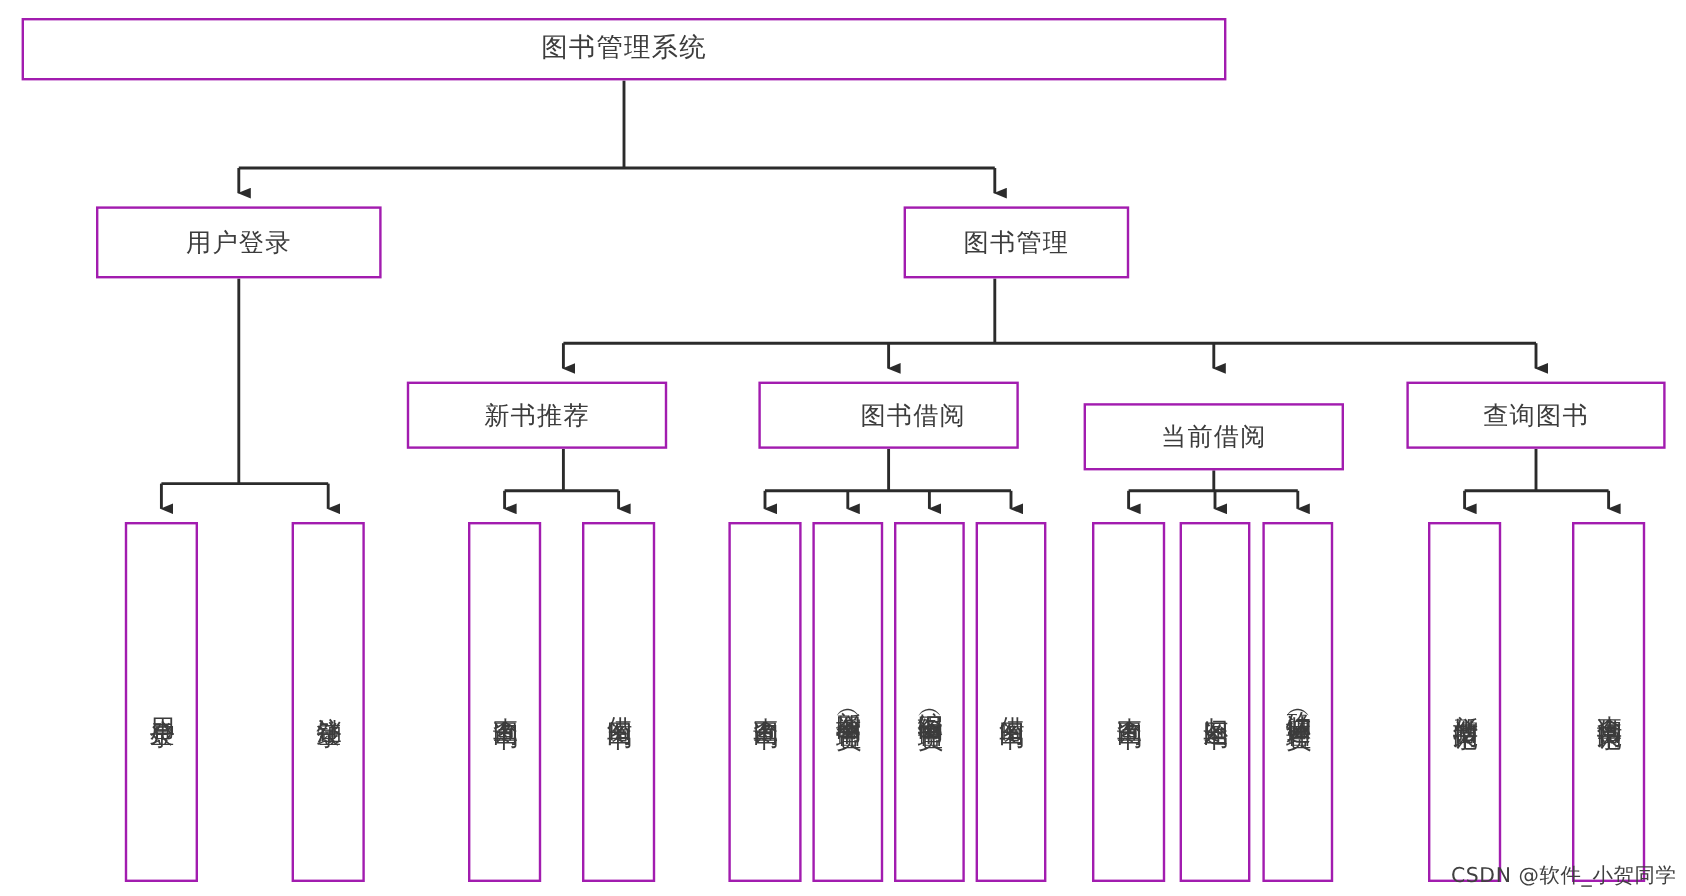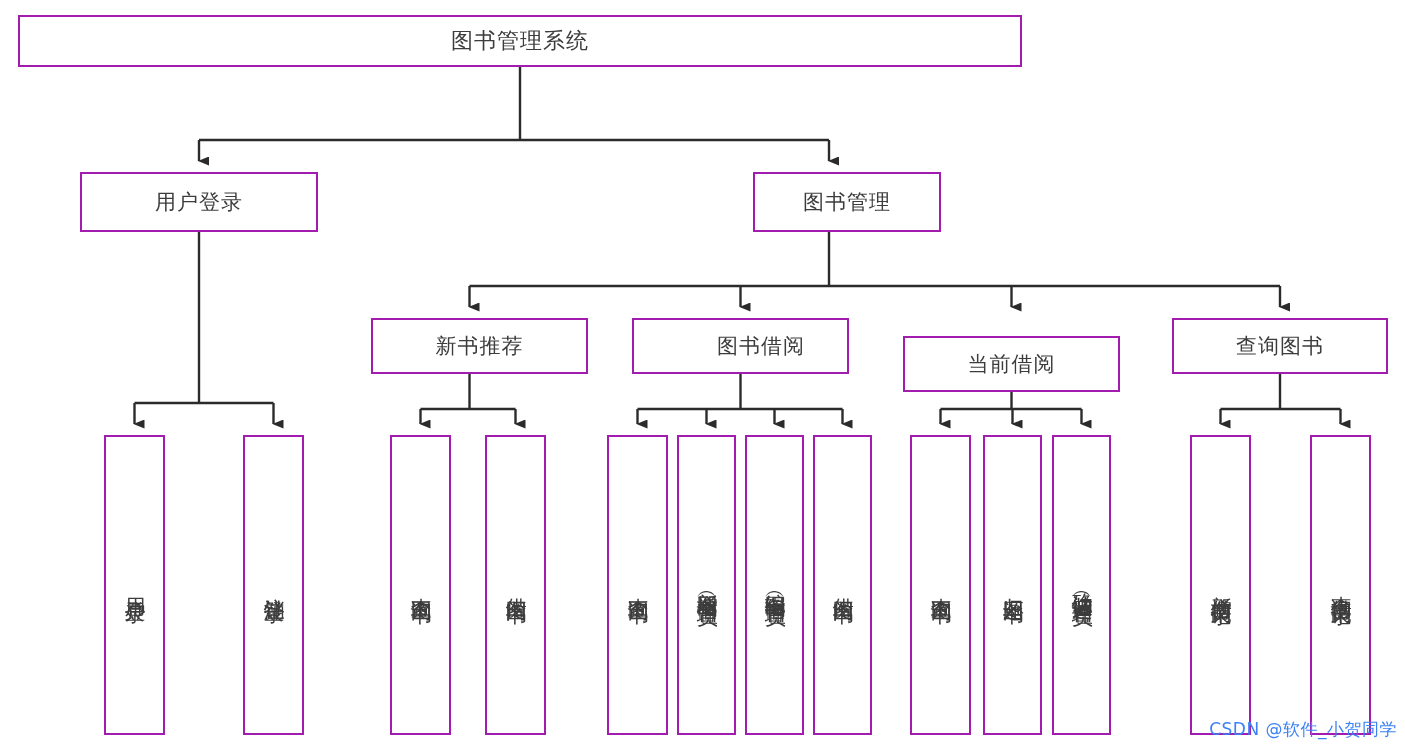"新书推荐" div.node { left: 371px -> 339px }
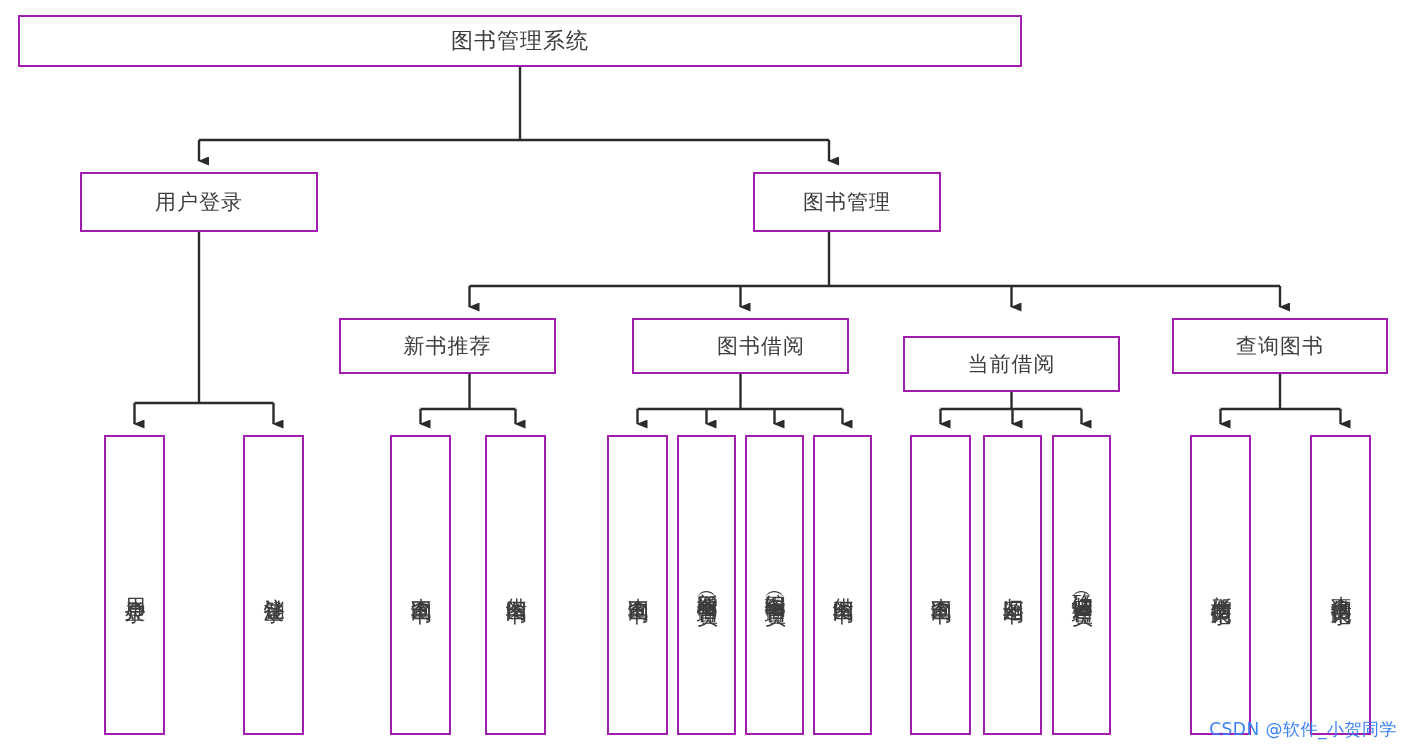"CSDN @软件_小贺同学" #watermark { color: #3b82f6 -> #404040 }
